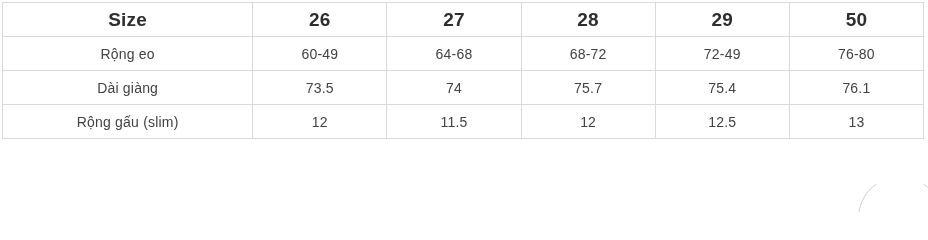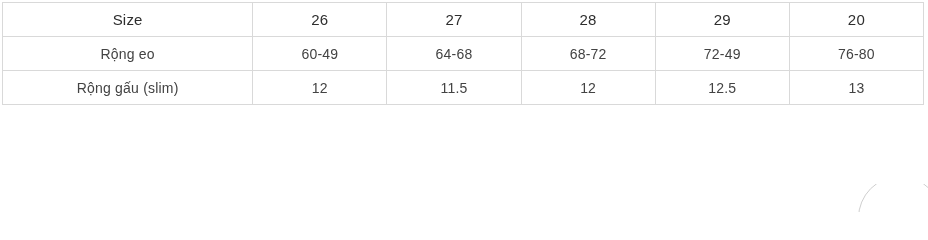"Size" table.size-table tr.header-row td { font-size: 15px -> 19px; font-weight: normal -> bold }
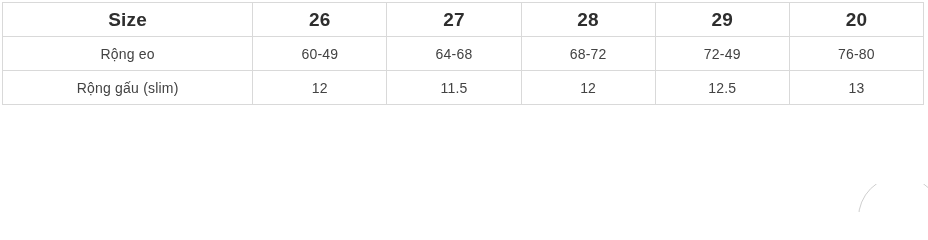"20" td.data-cell { text: 20 -> 50 }
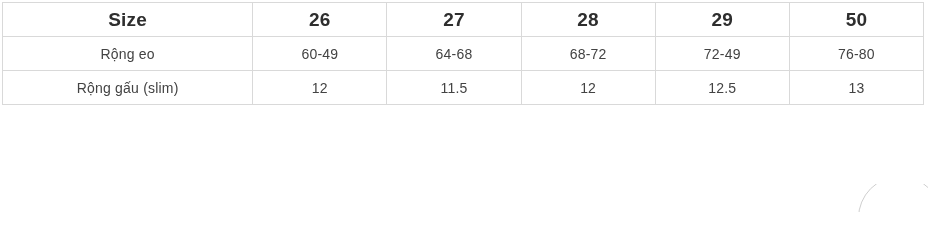"Dài giàng" tr { html: none -> <tr> <td>Dài giàng</td> <td>73.5</td> <td>74</td> <td>75.7</td> <td>75.4</td> <td>76.1</td> </tr> }
